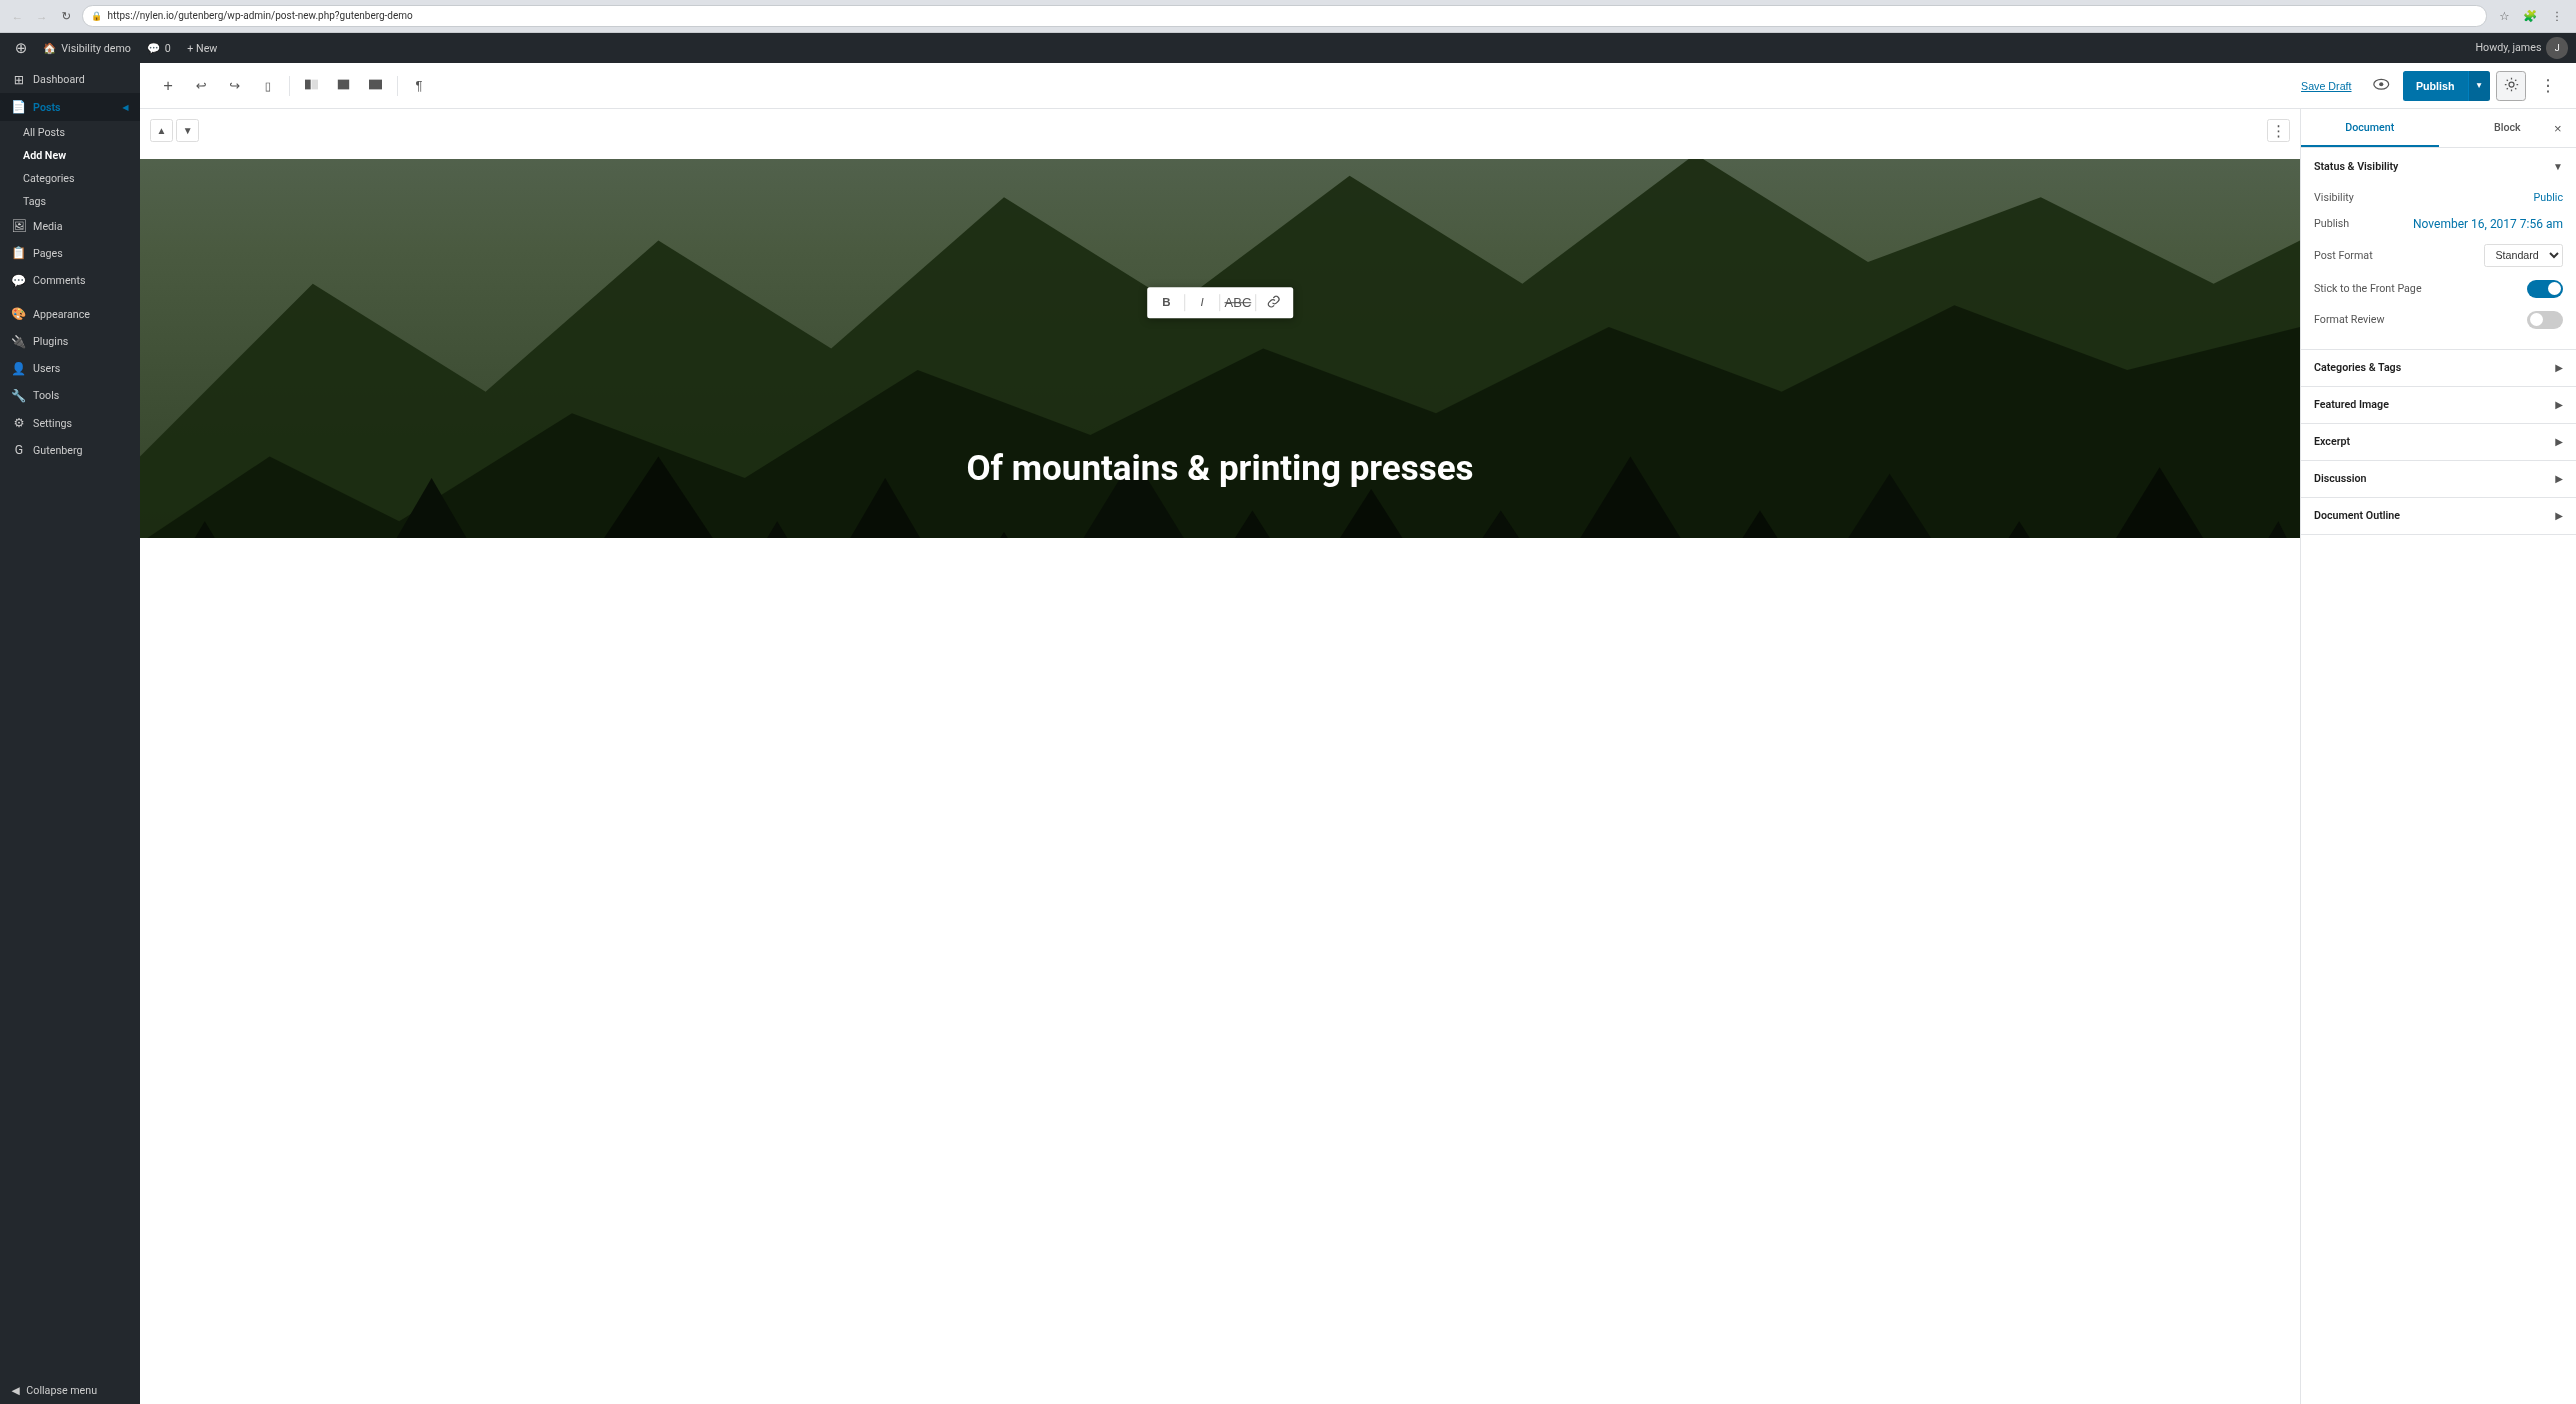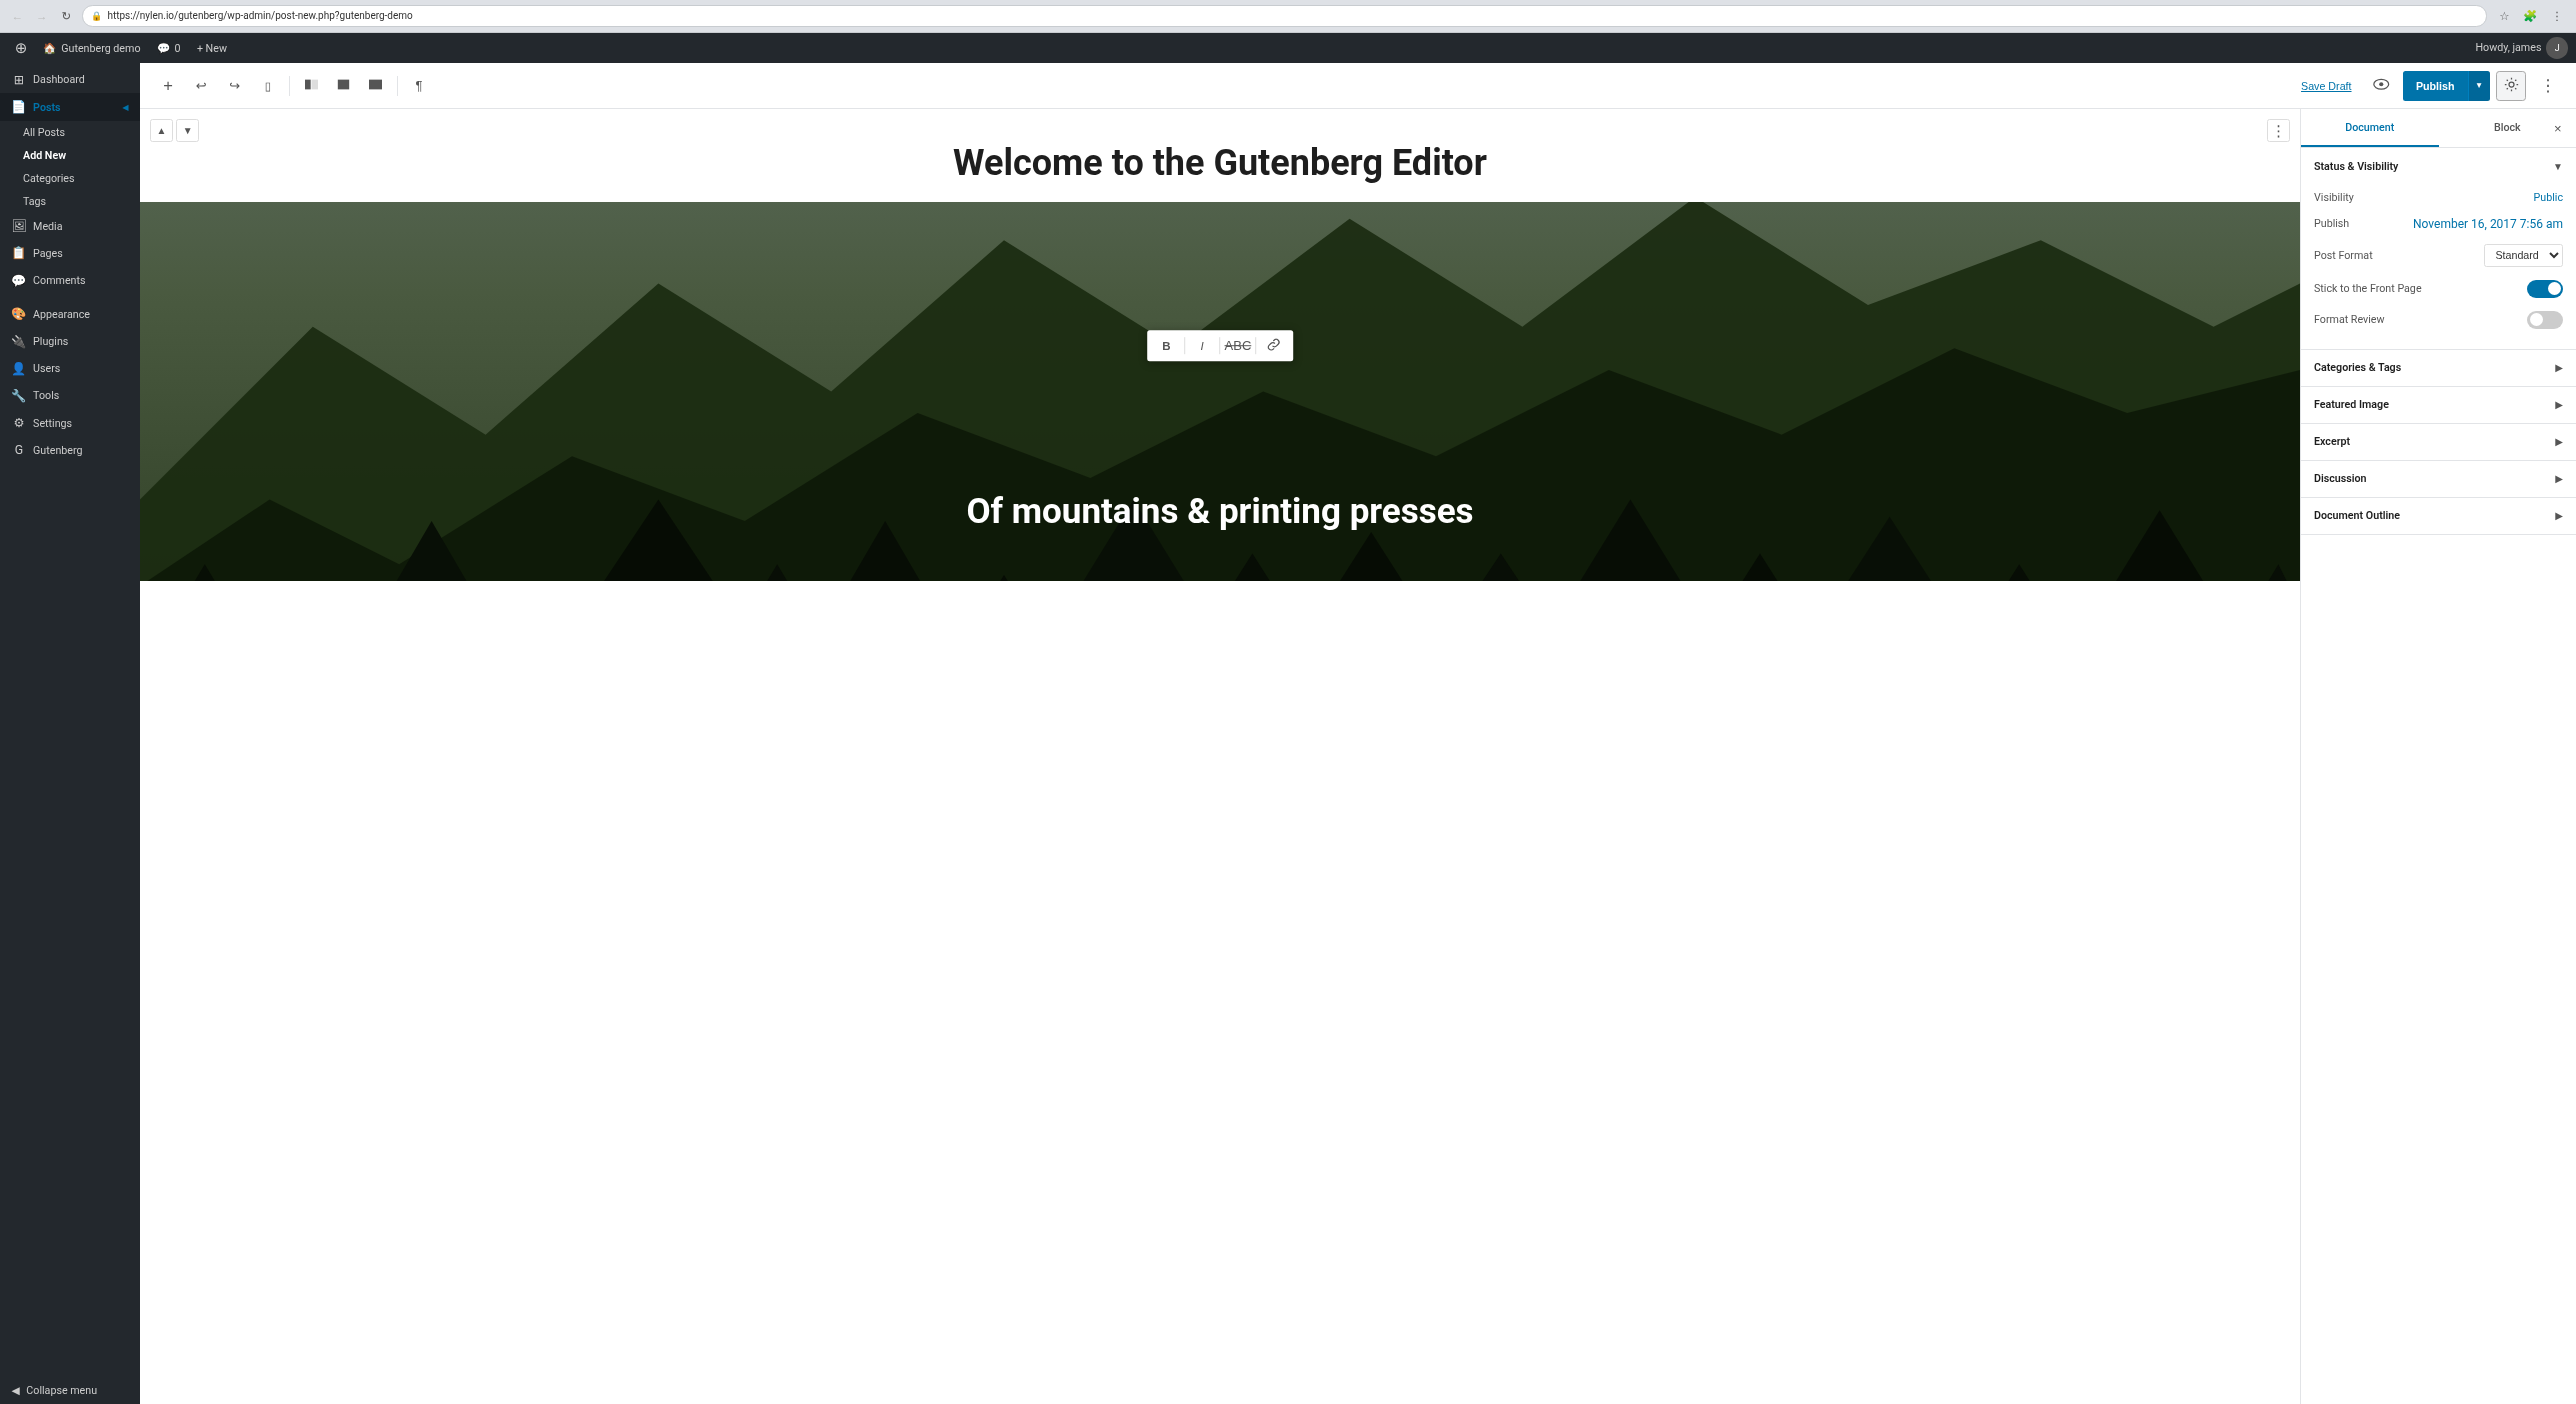"Gutenberg demo" span { text: Gutenberg -> Visibility }
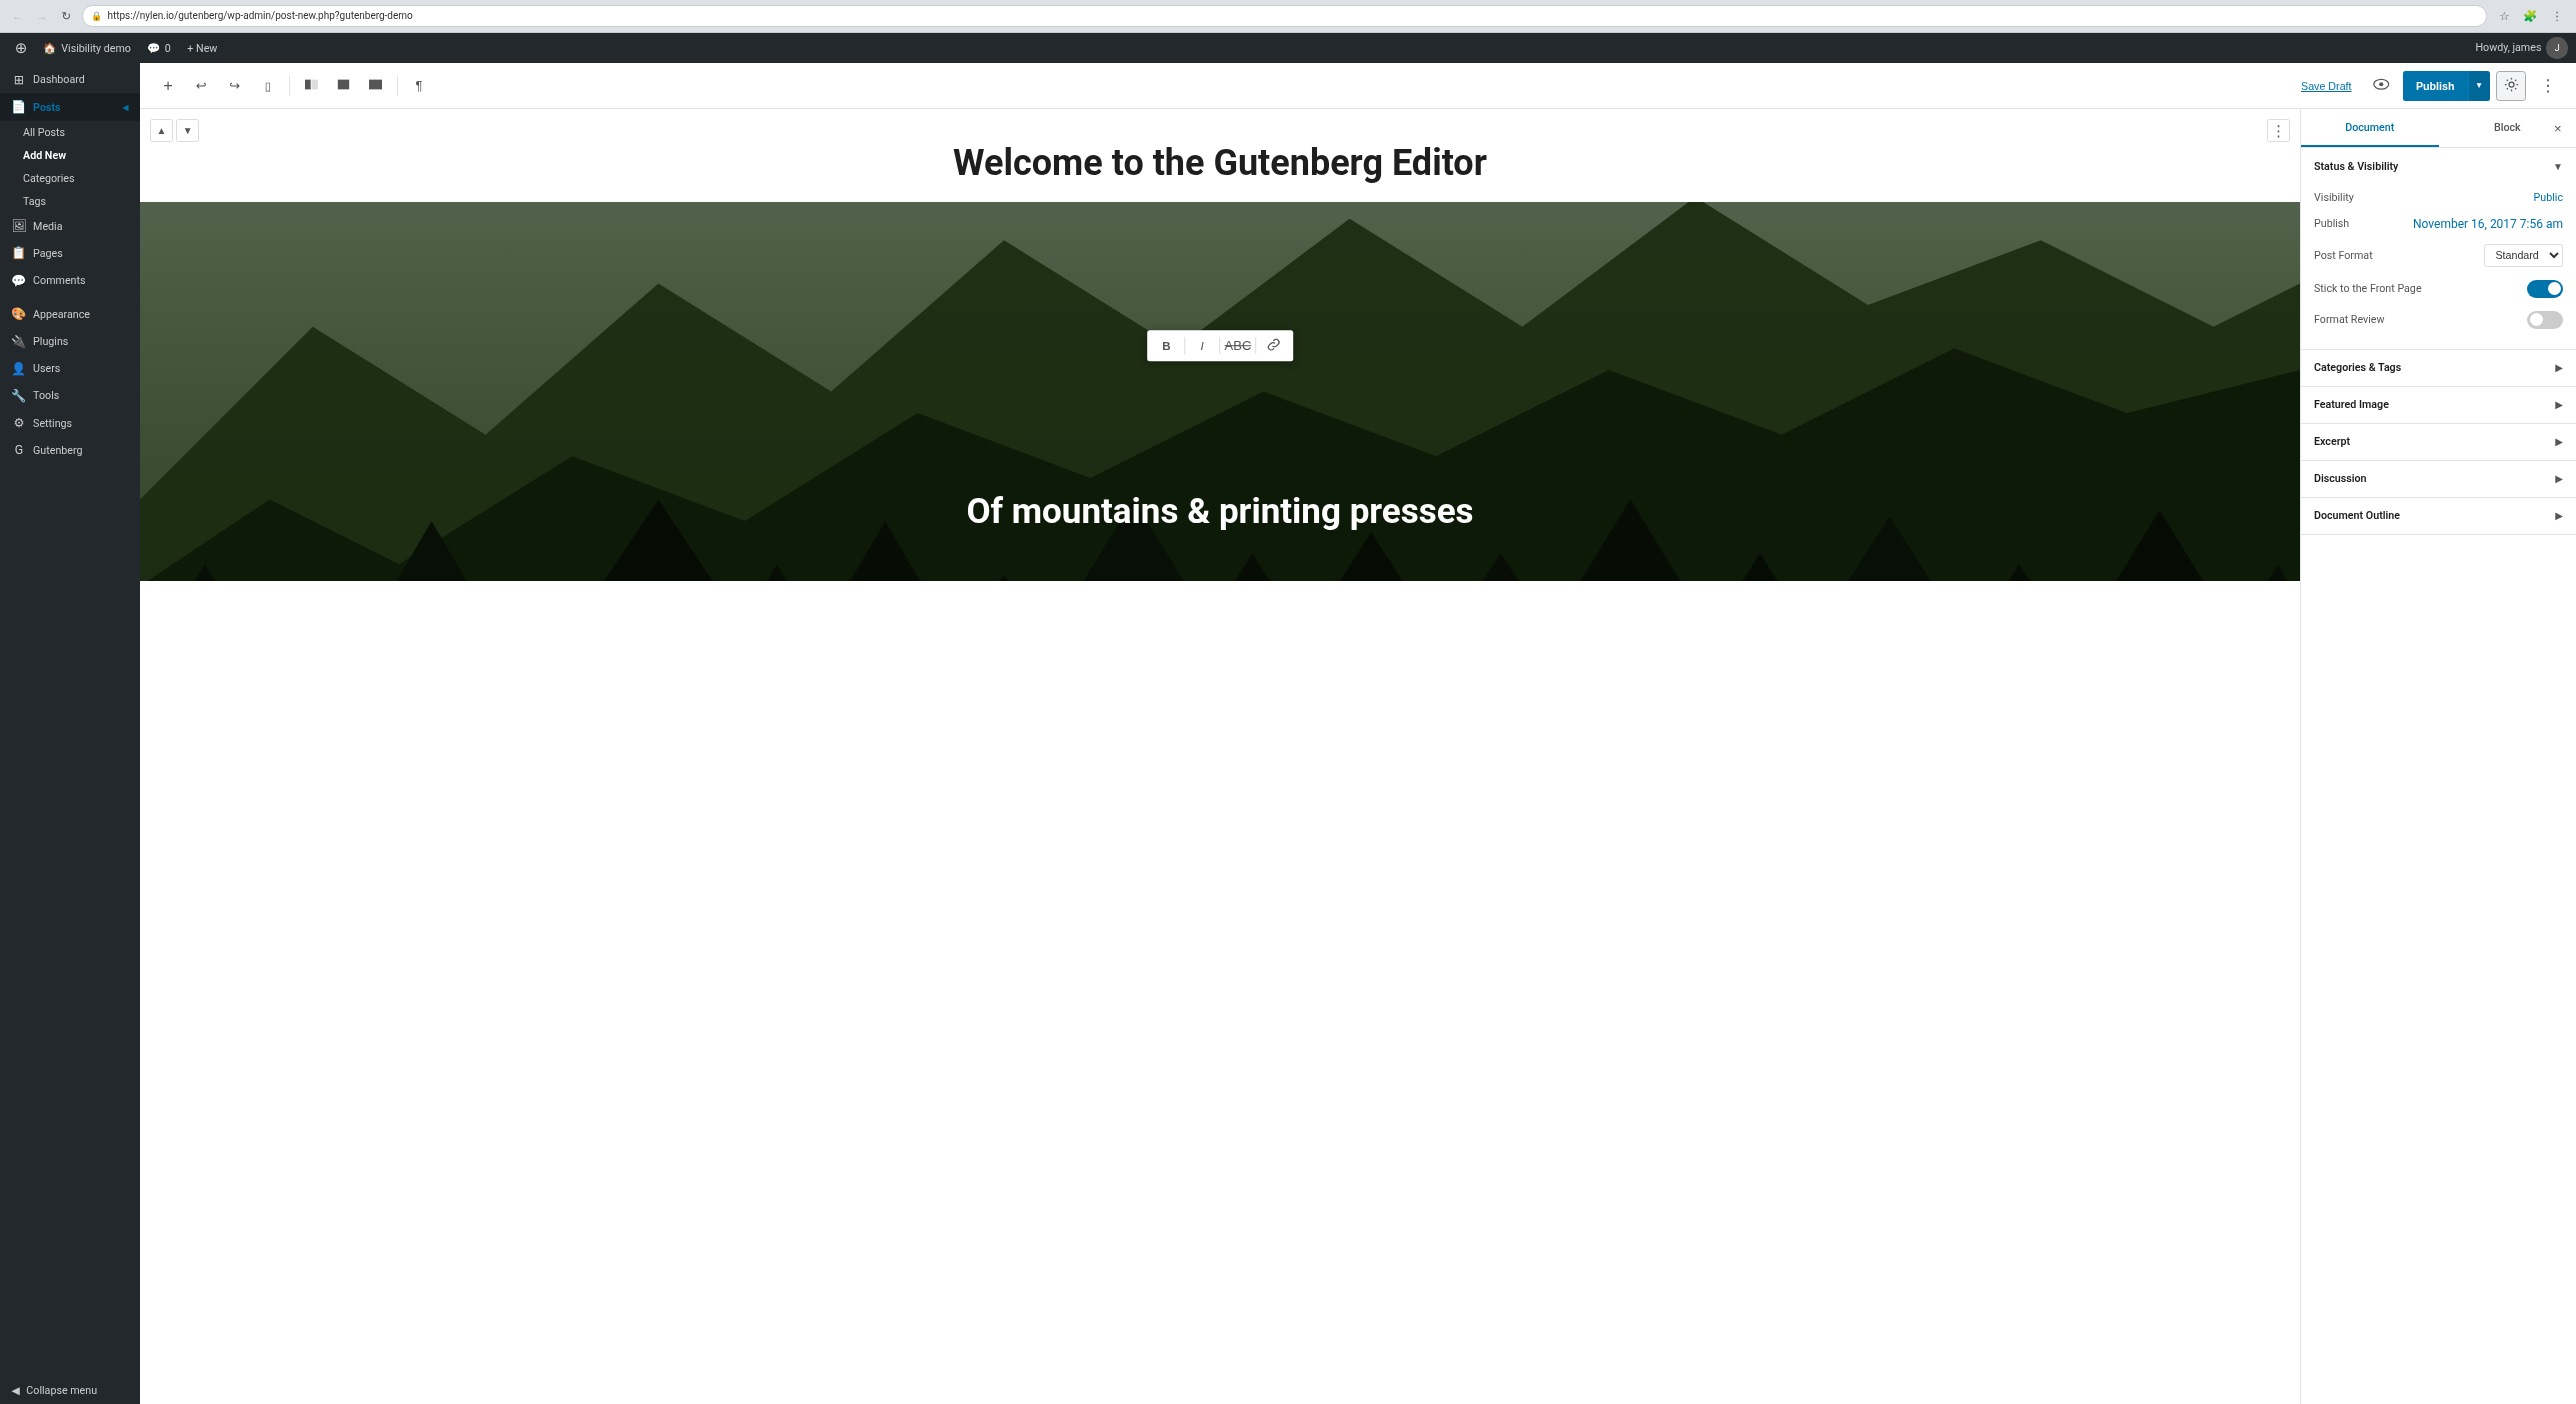"Welcome to the Gutenberg Editor" h1.post-title { html: <h1>Welcome to the Gutenberg Editor</h1> -> none }
